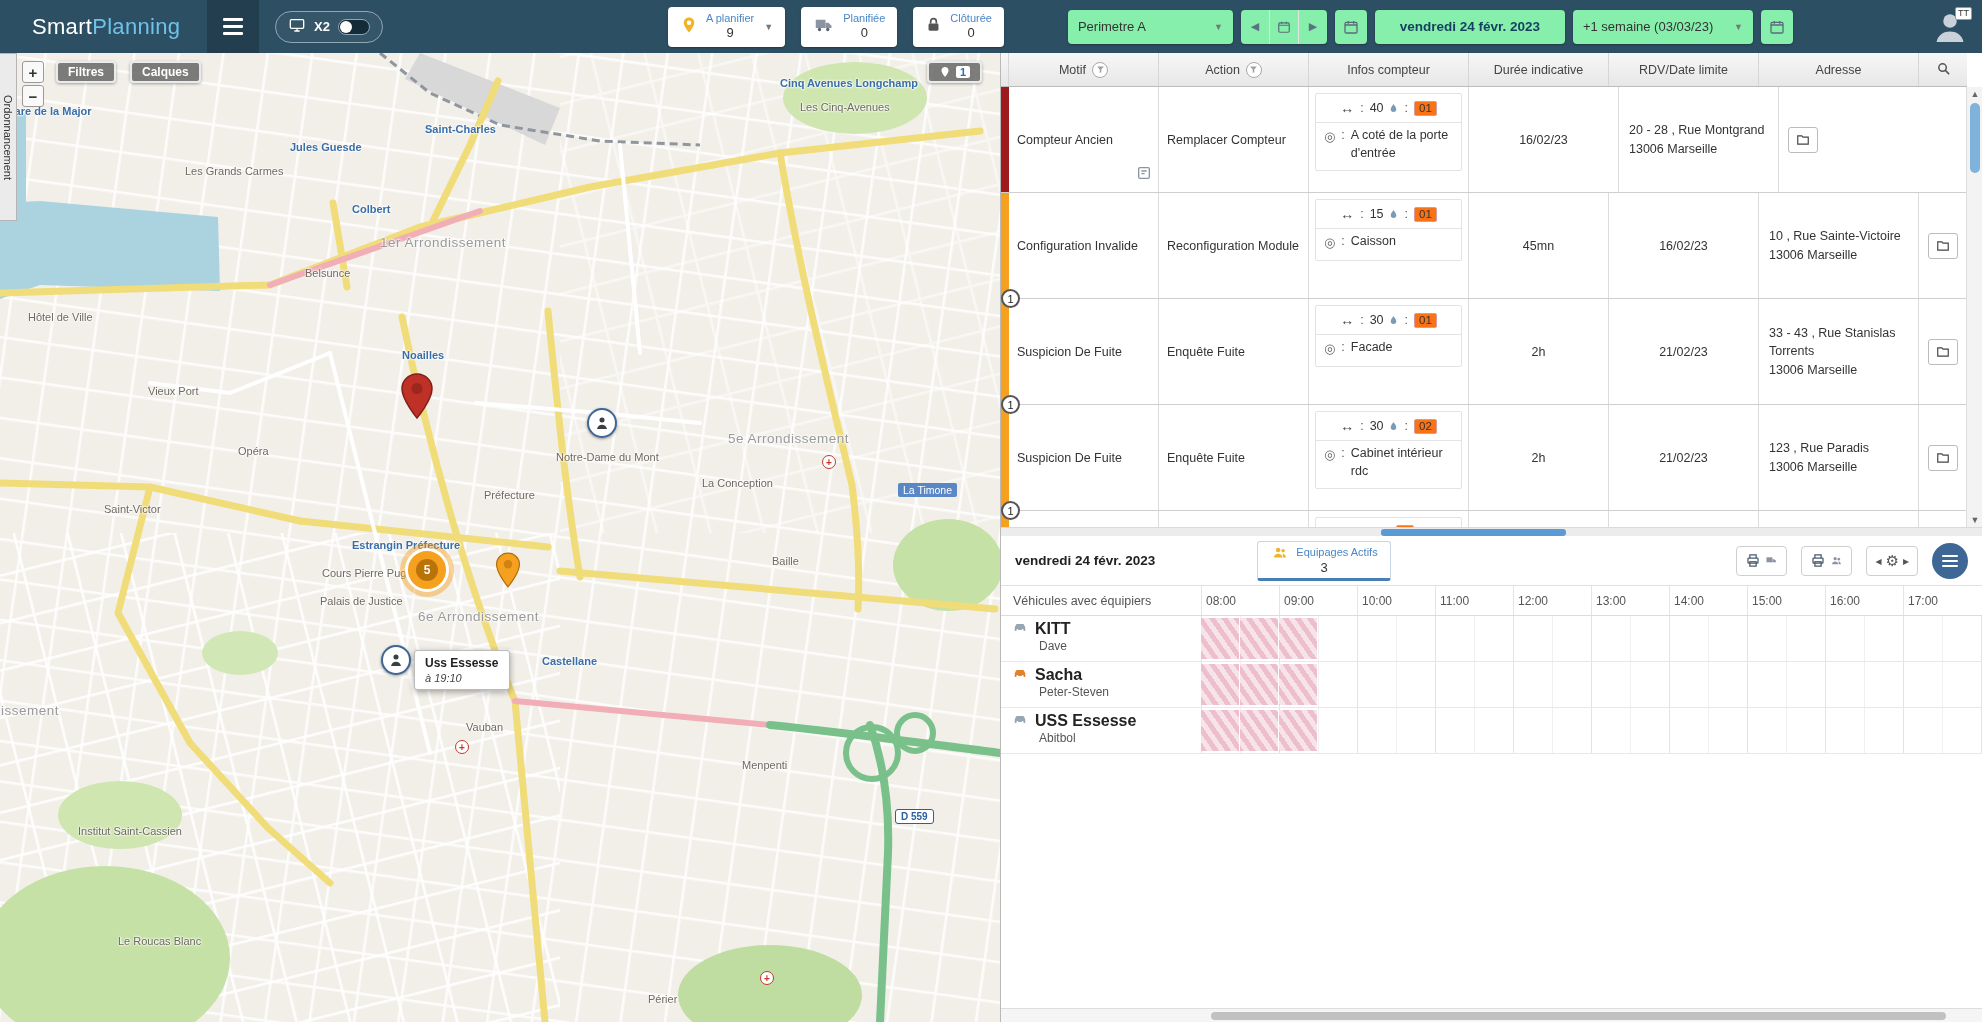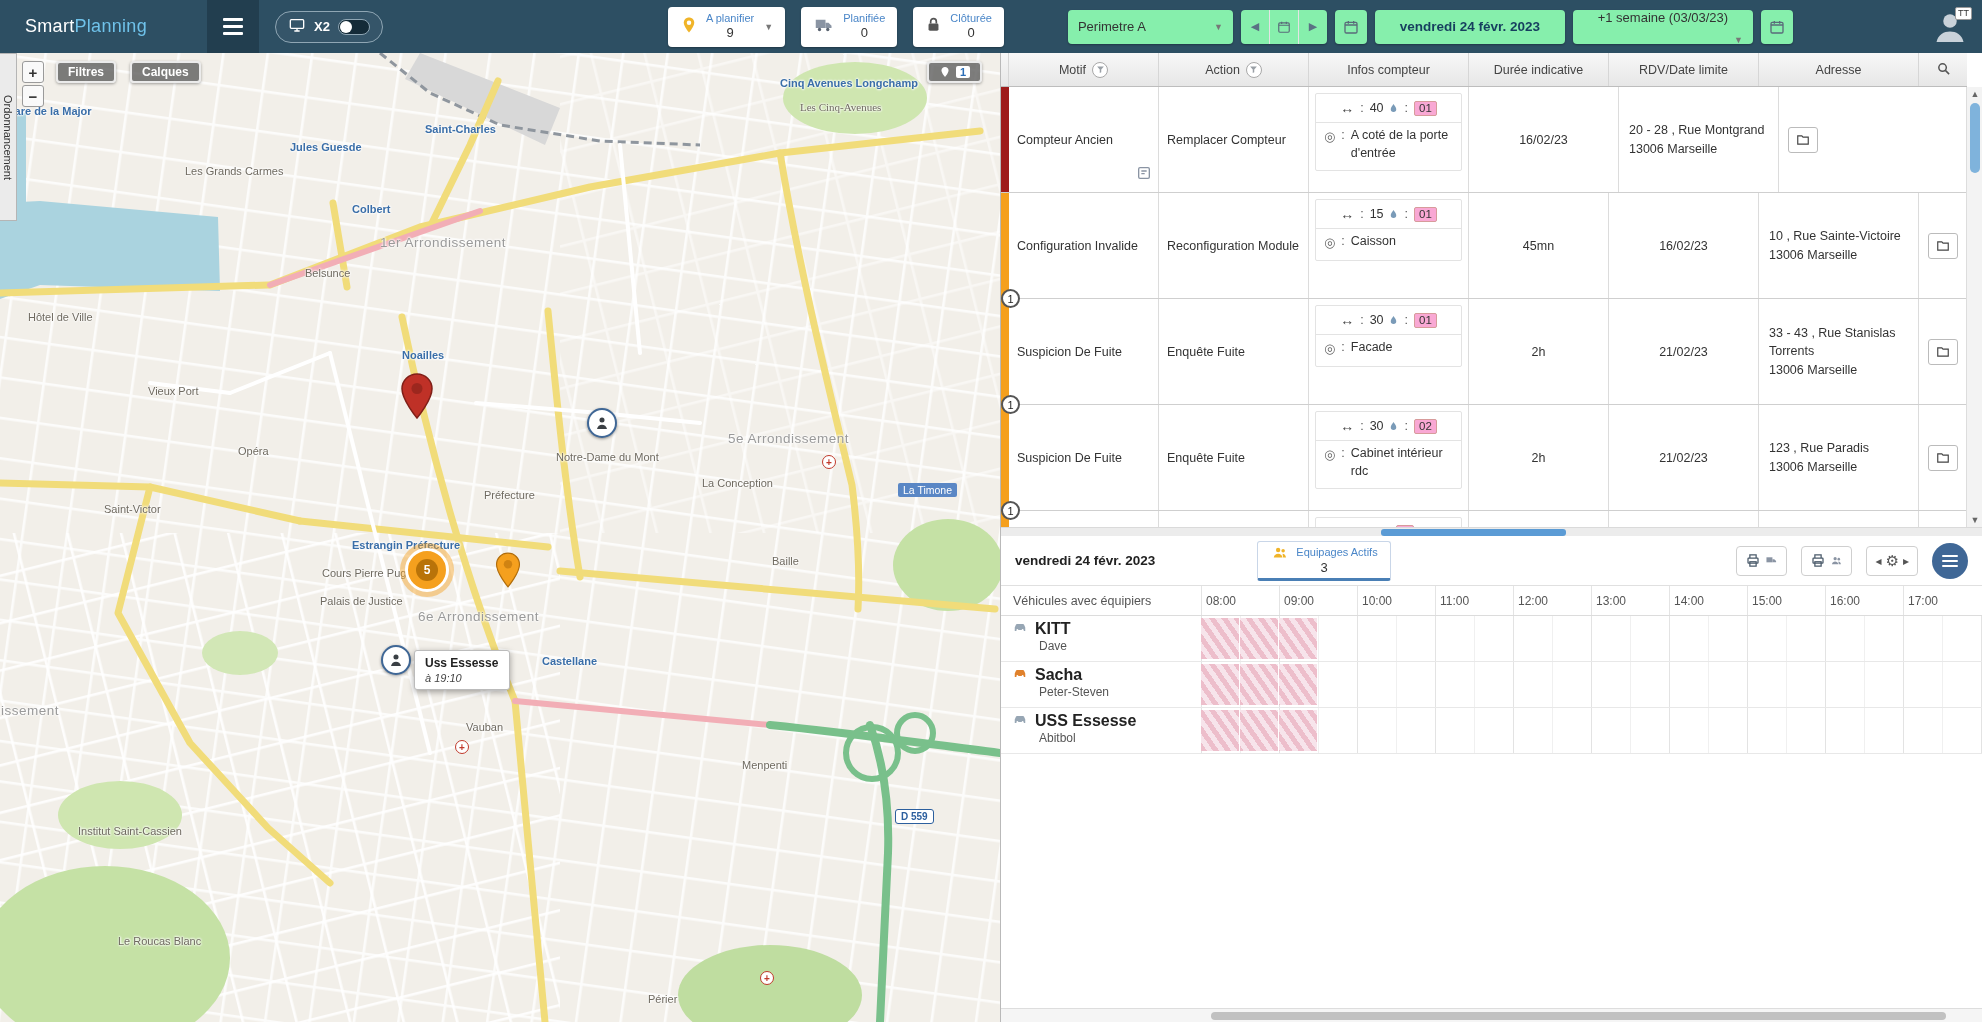"SmartPlanning" .brand { font-size: 18px -> 22px; padding-left: 25px -> 32px }
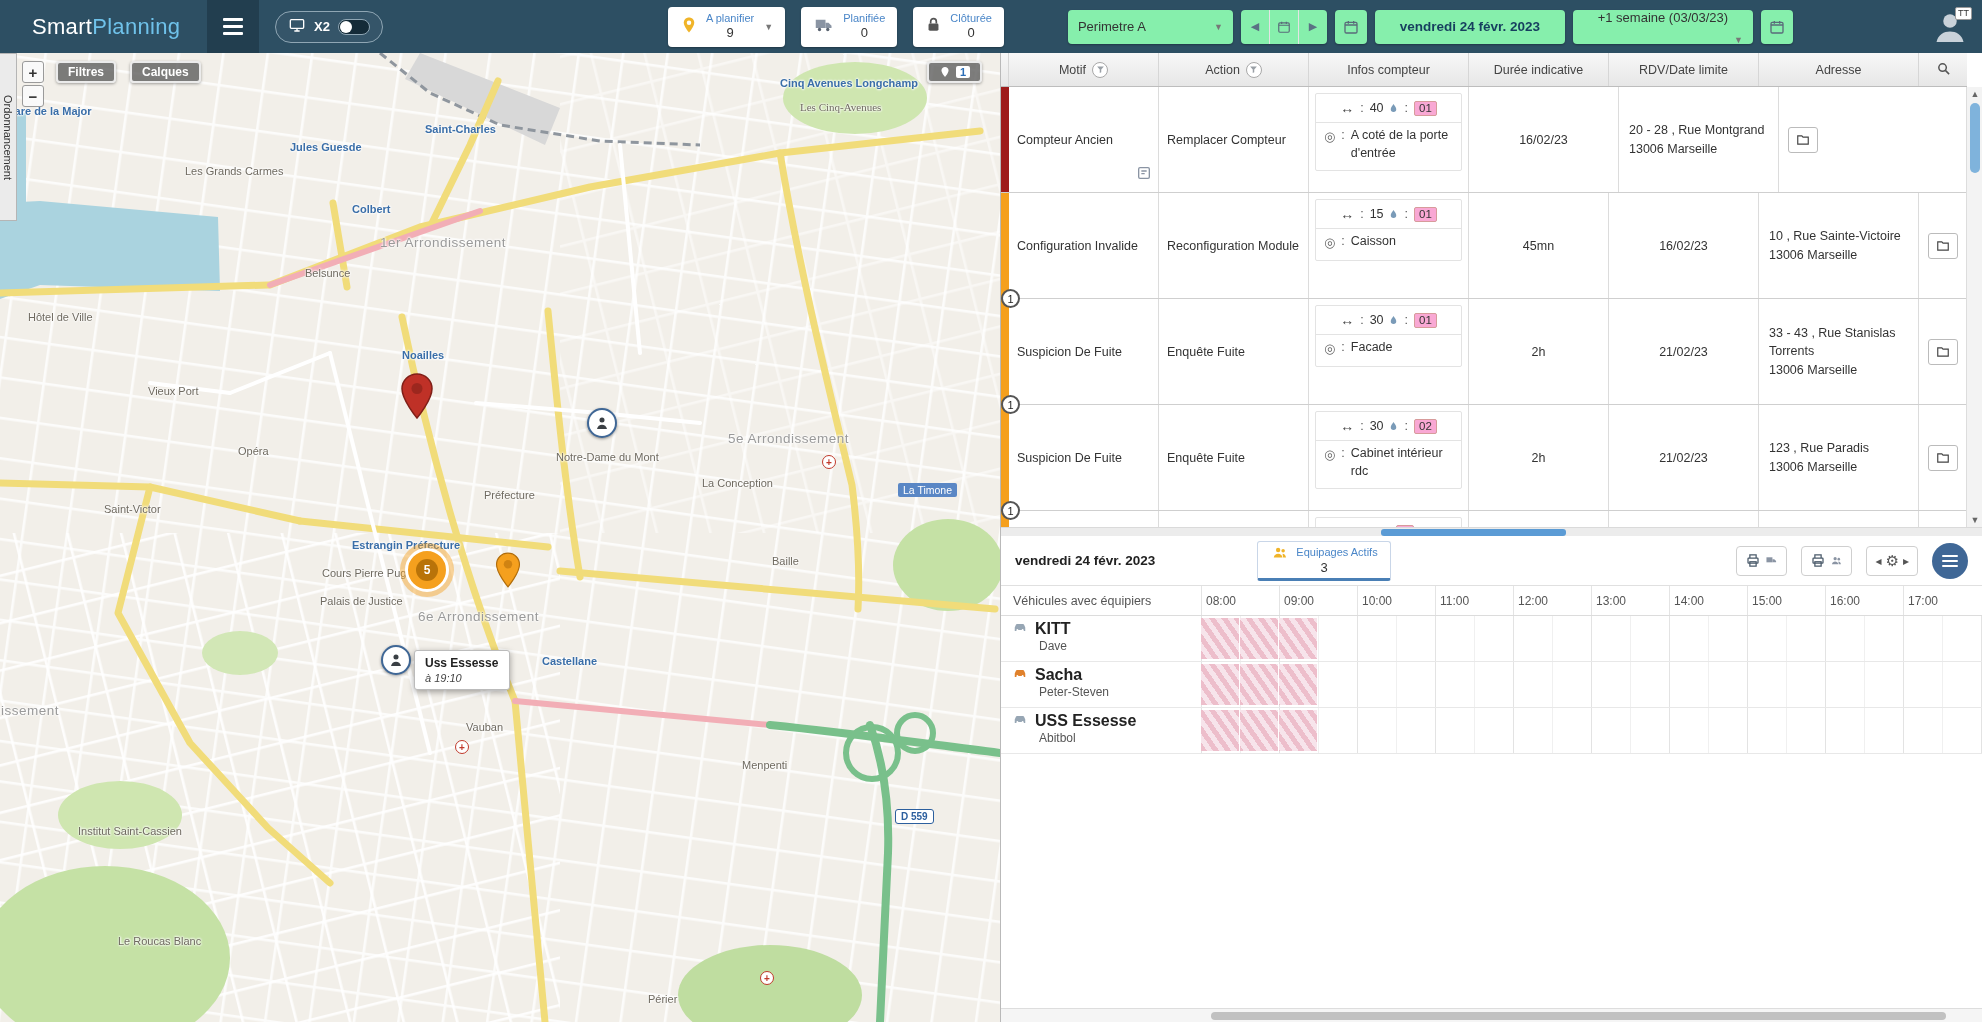"+1 semaine (03/03/23)" .sel-week { flex-direction: column -> none }
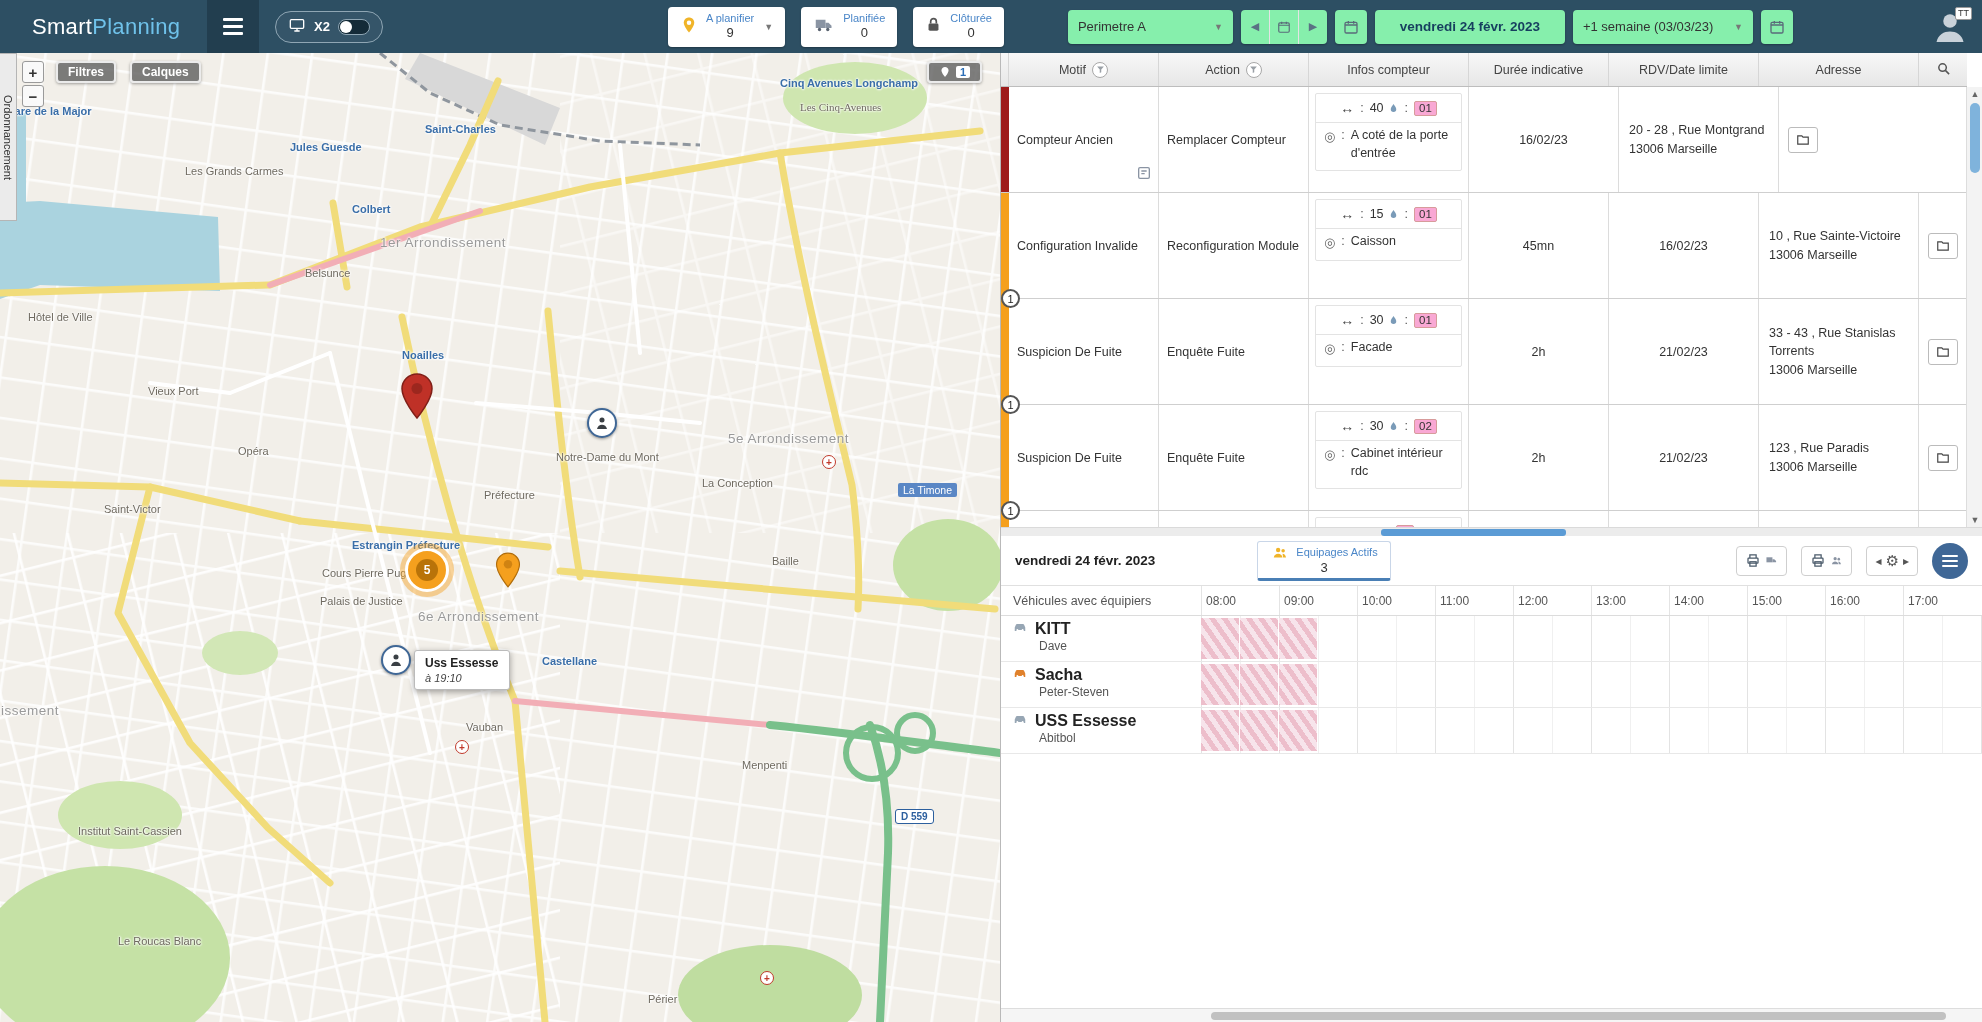"Les Cinq-Avenues" span.map-label { font-family: Liberation Serif, serif -> none }
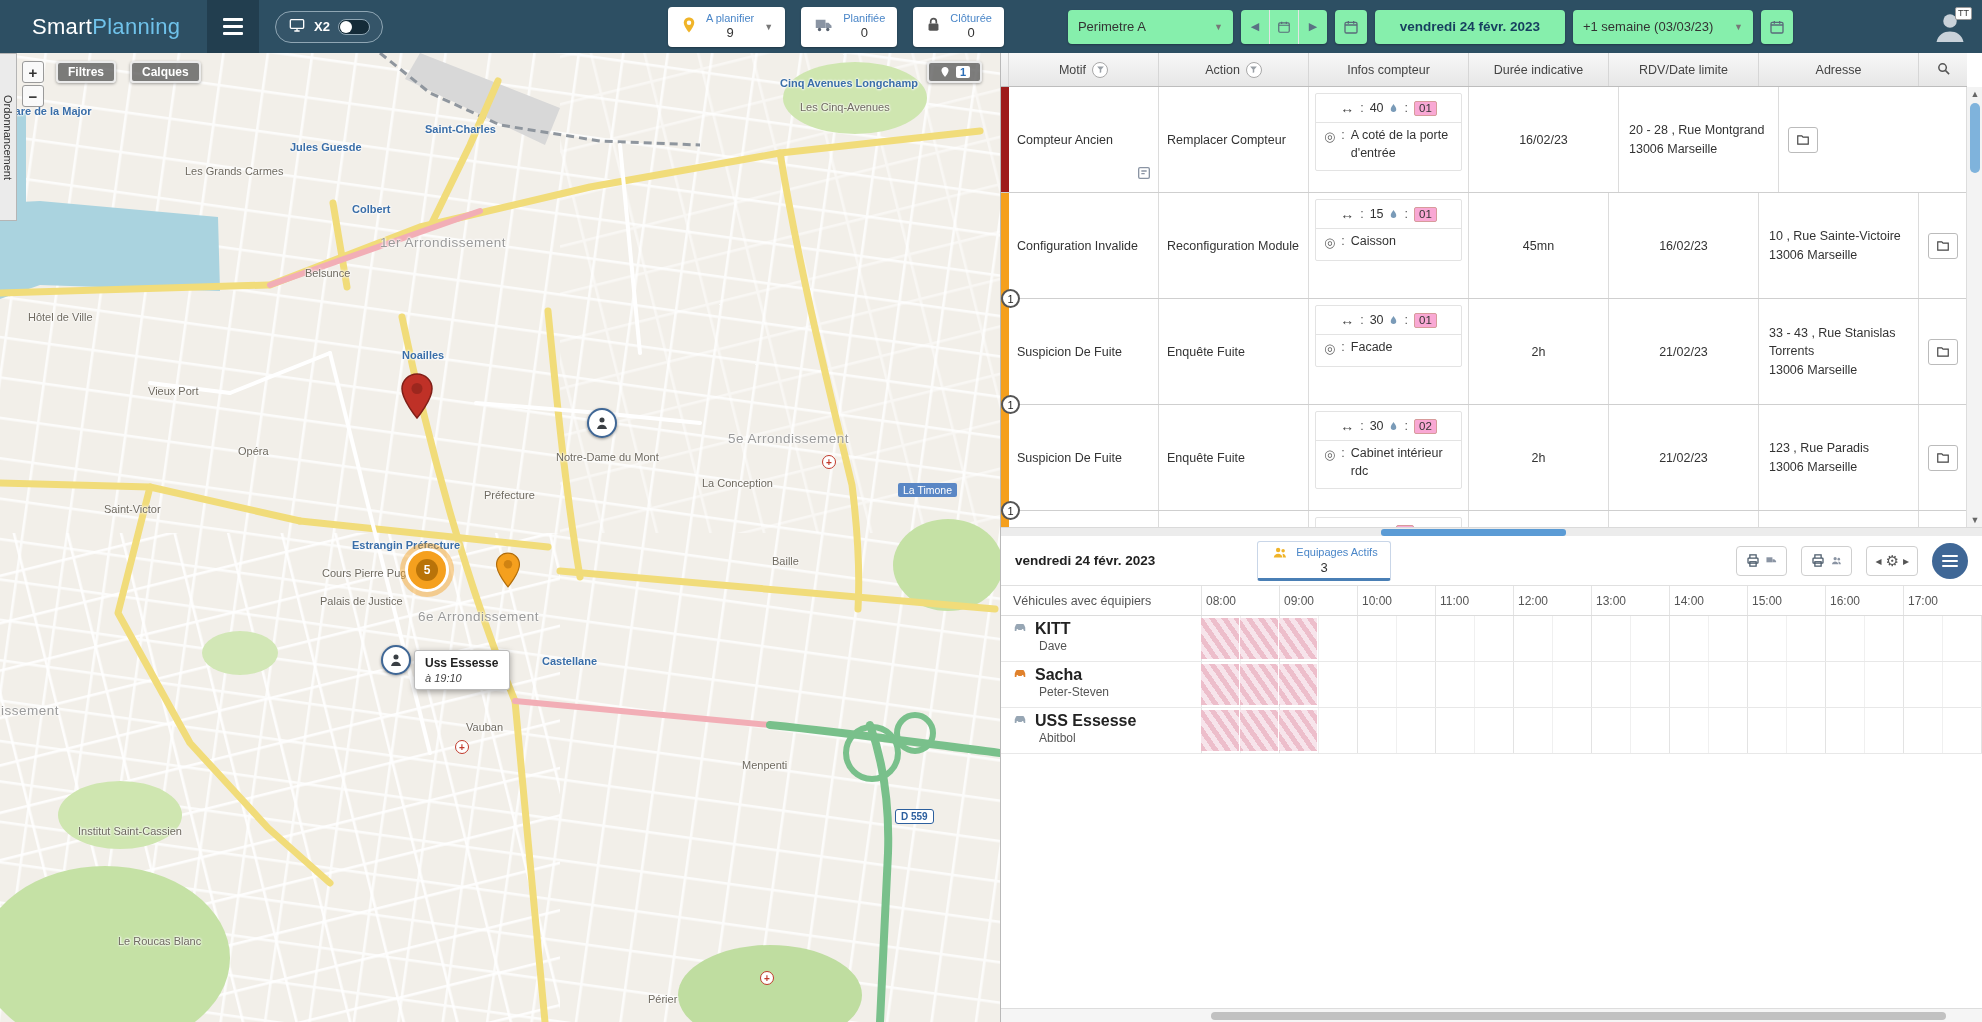"01" .chip { background: #f9a8d4 -> #f97316 }
